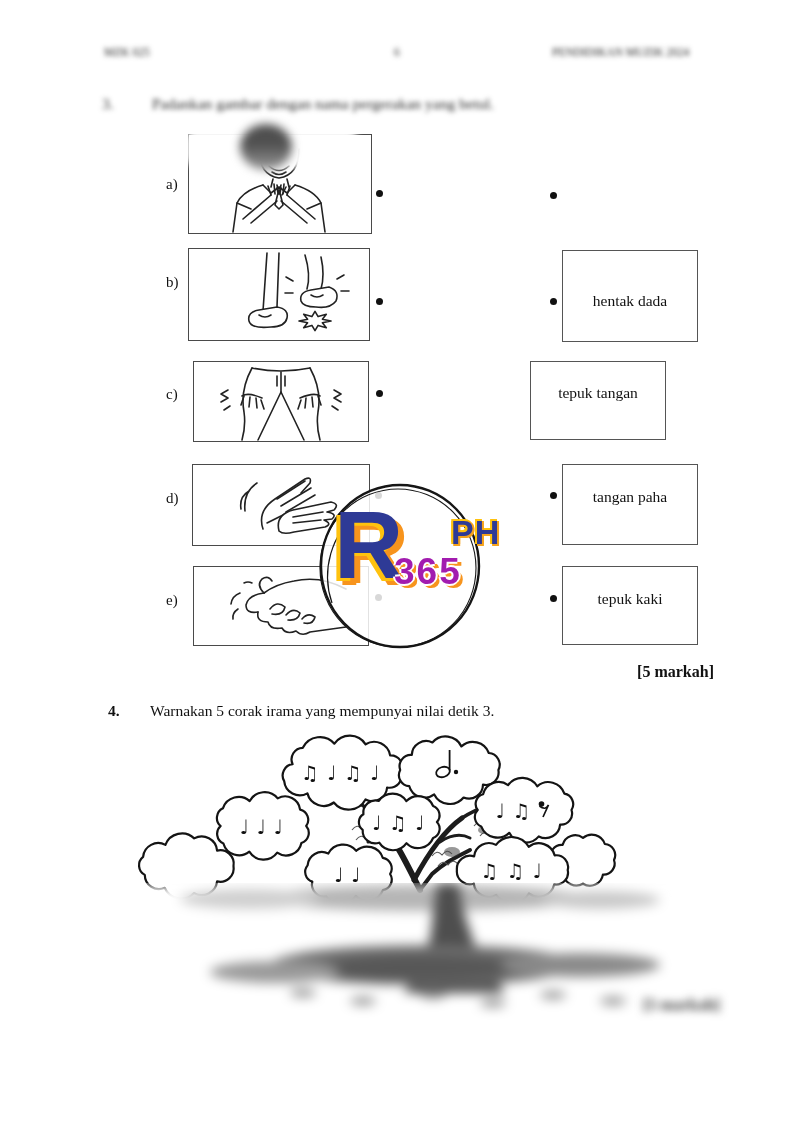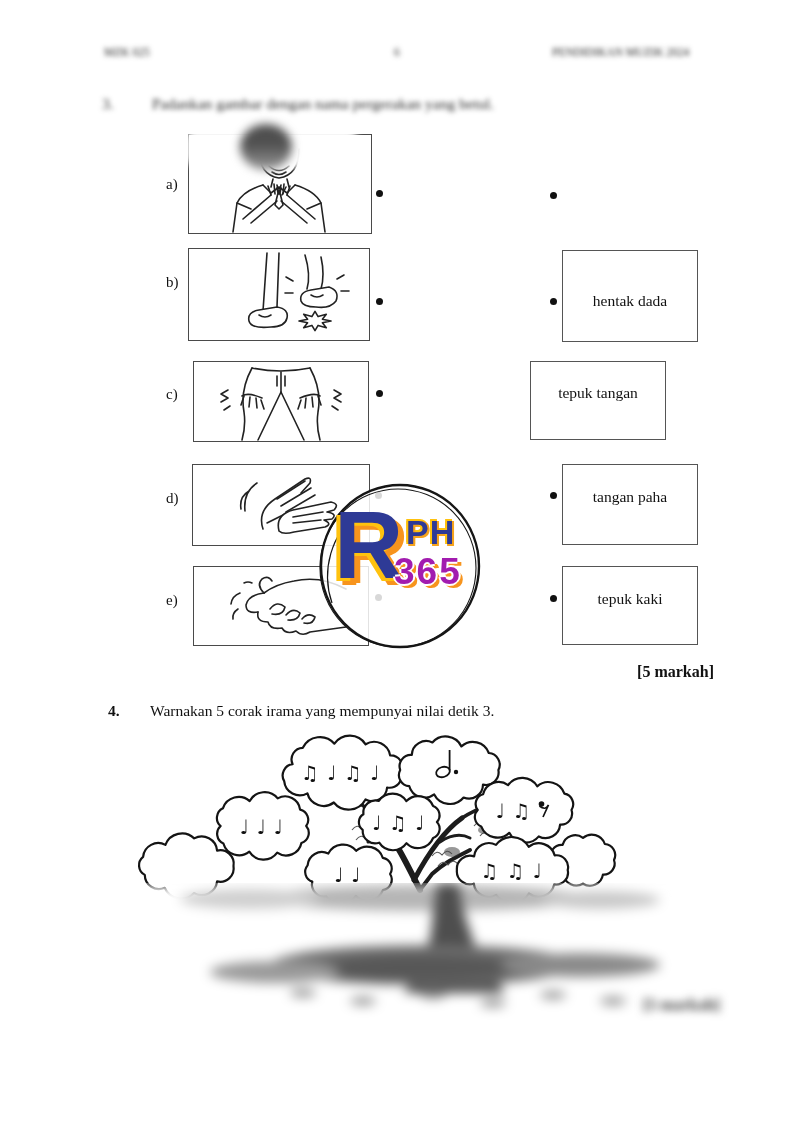"PH" .wm-ph { margin-left: none -> 45px }
